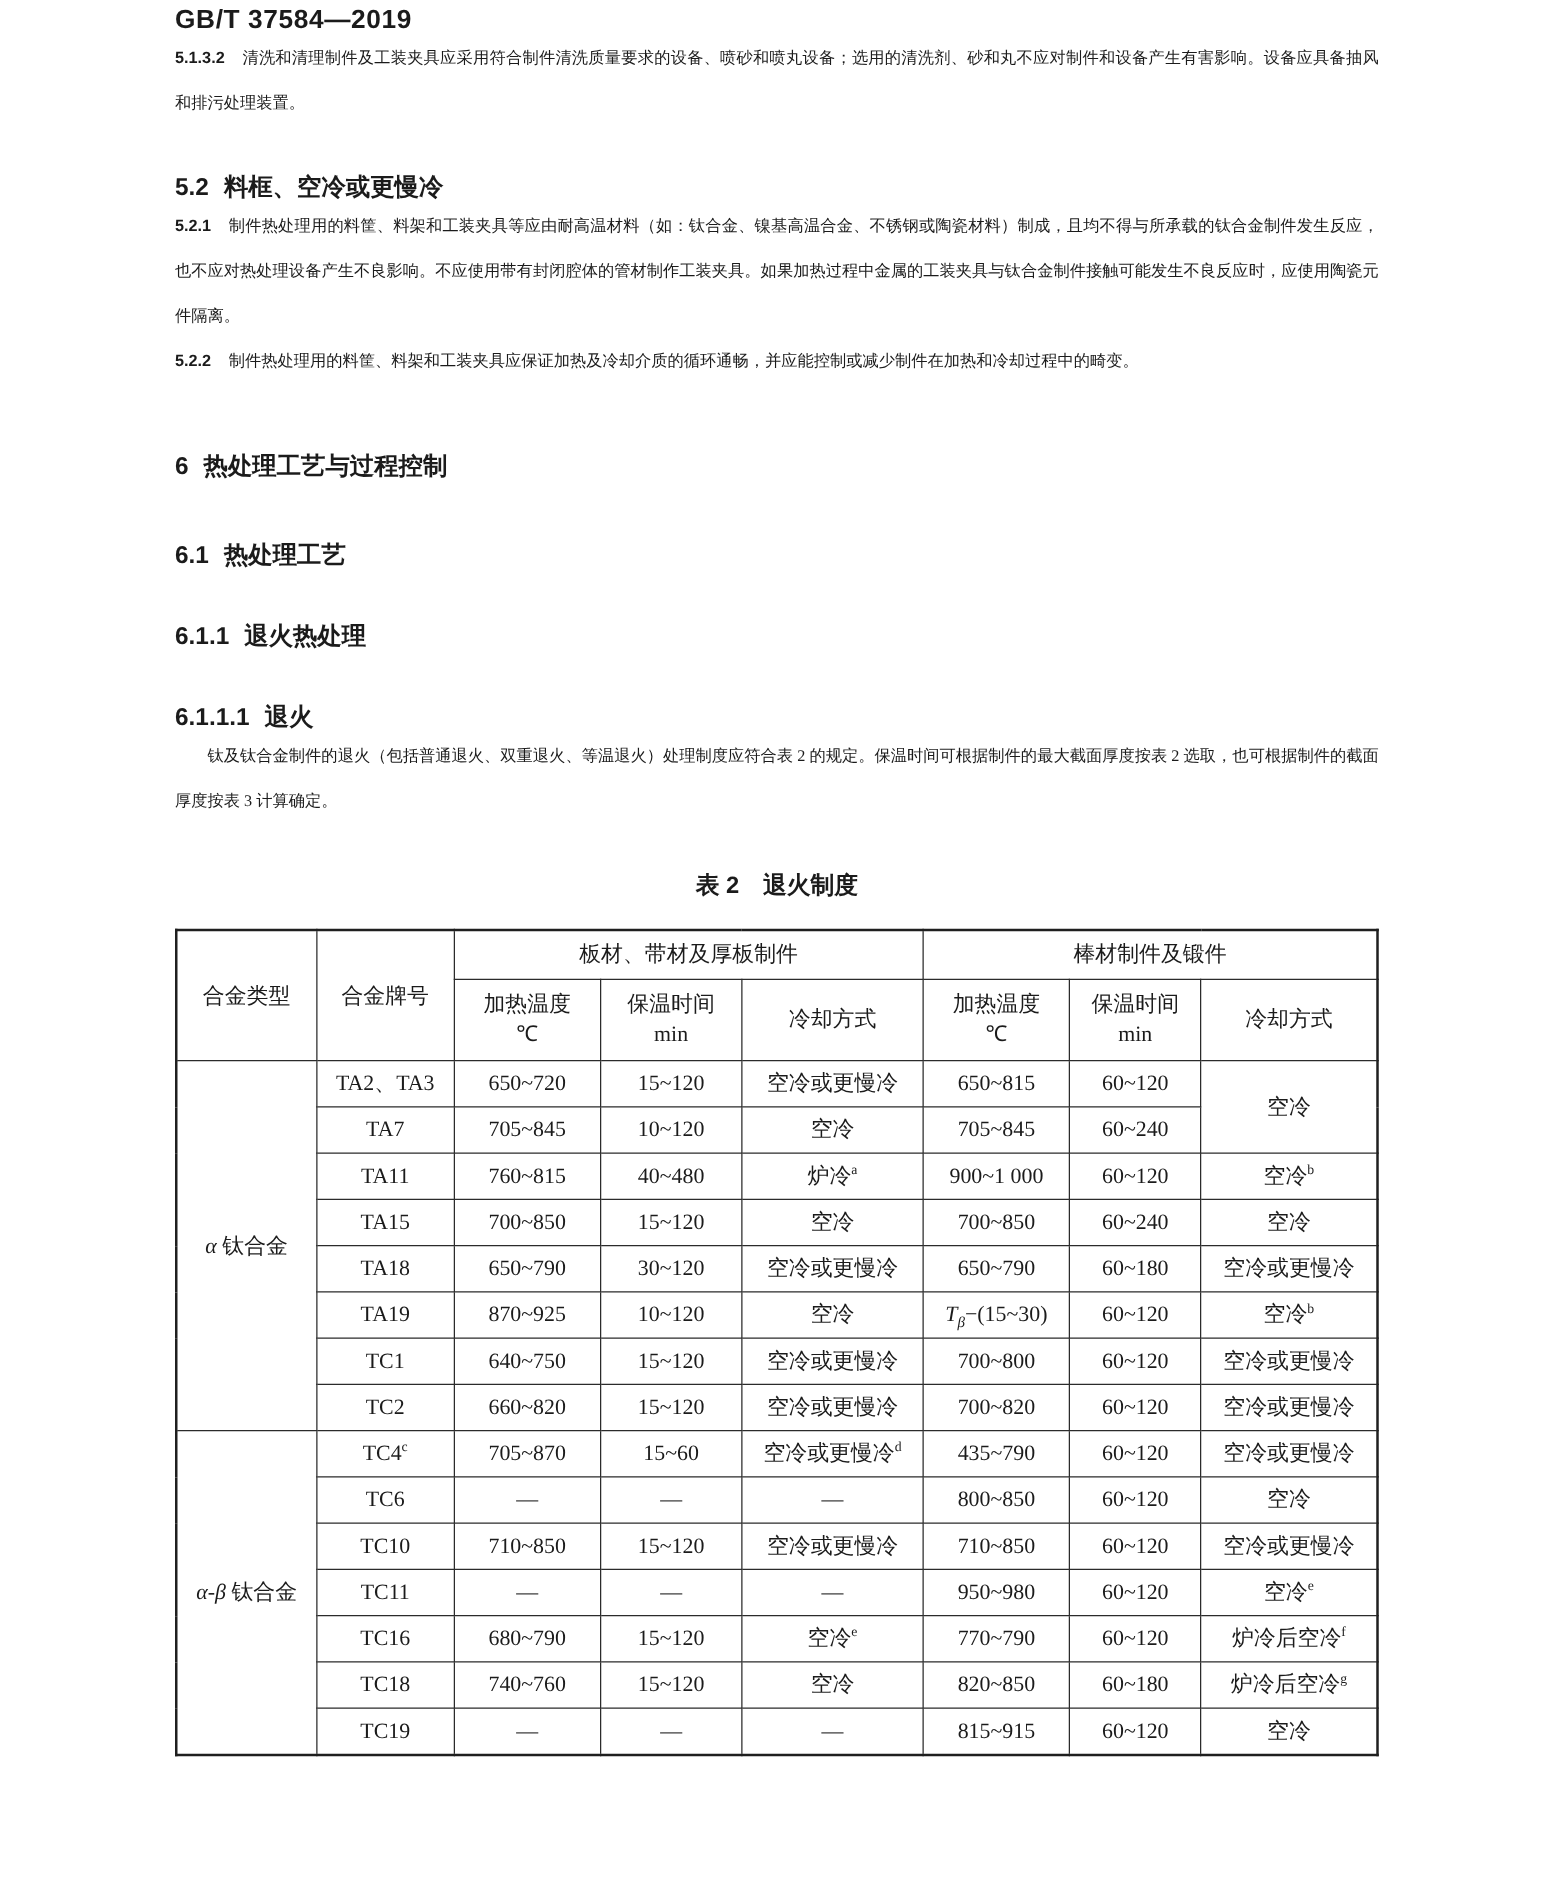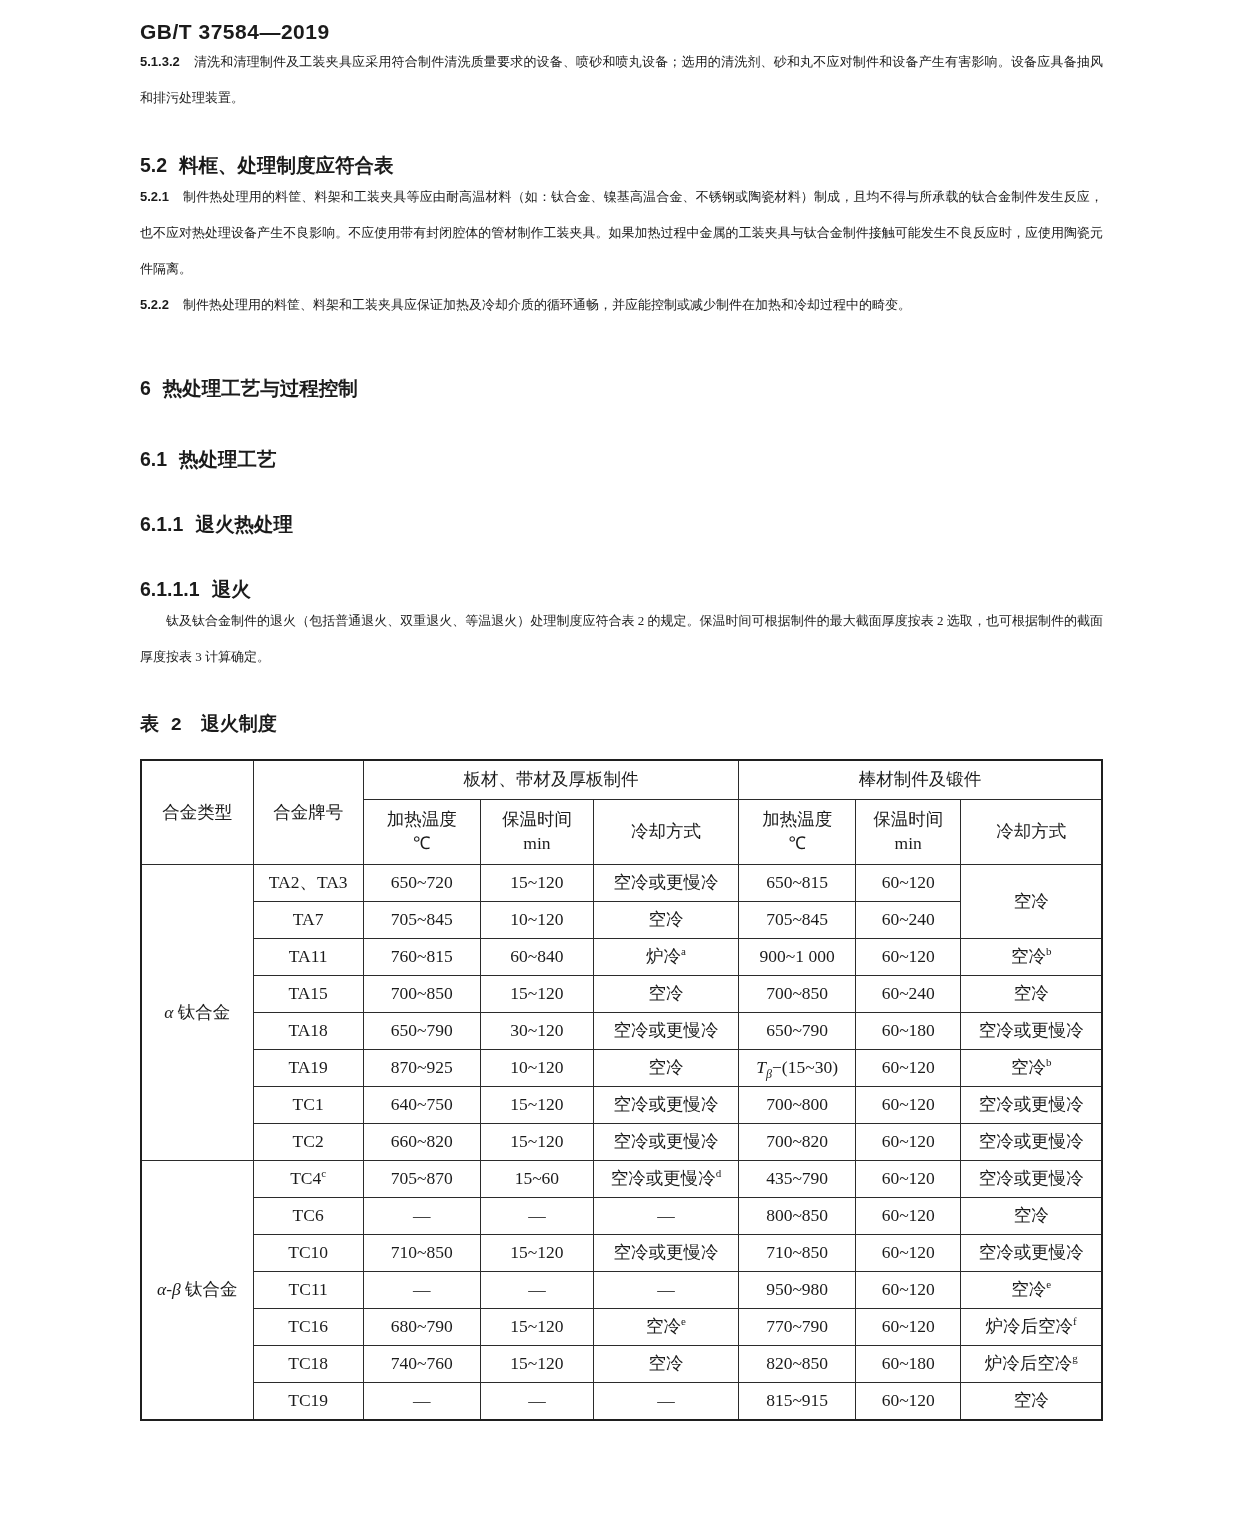"GB/T 37584—2019" .page { padding: 20px 137px 0 140px -> 4px 137px 0 140px }
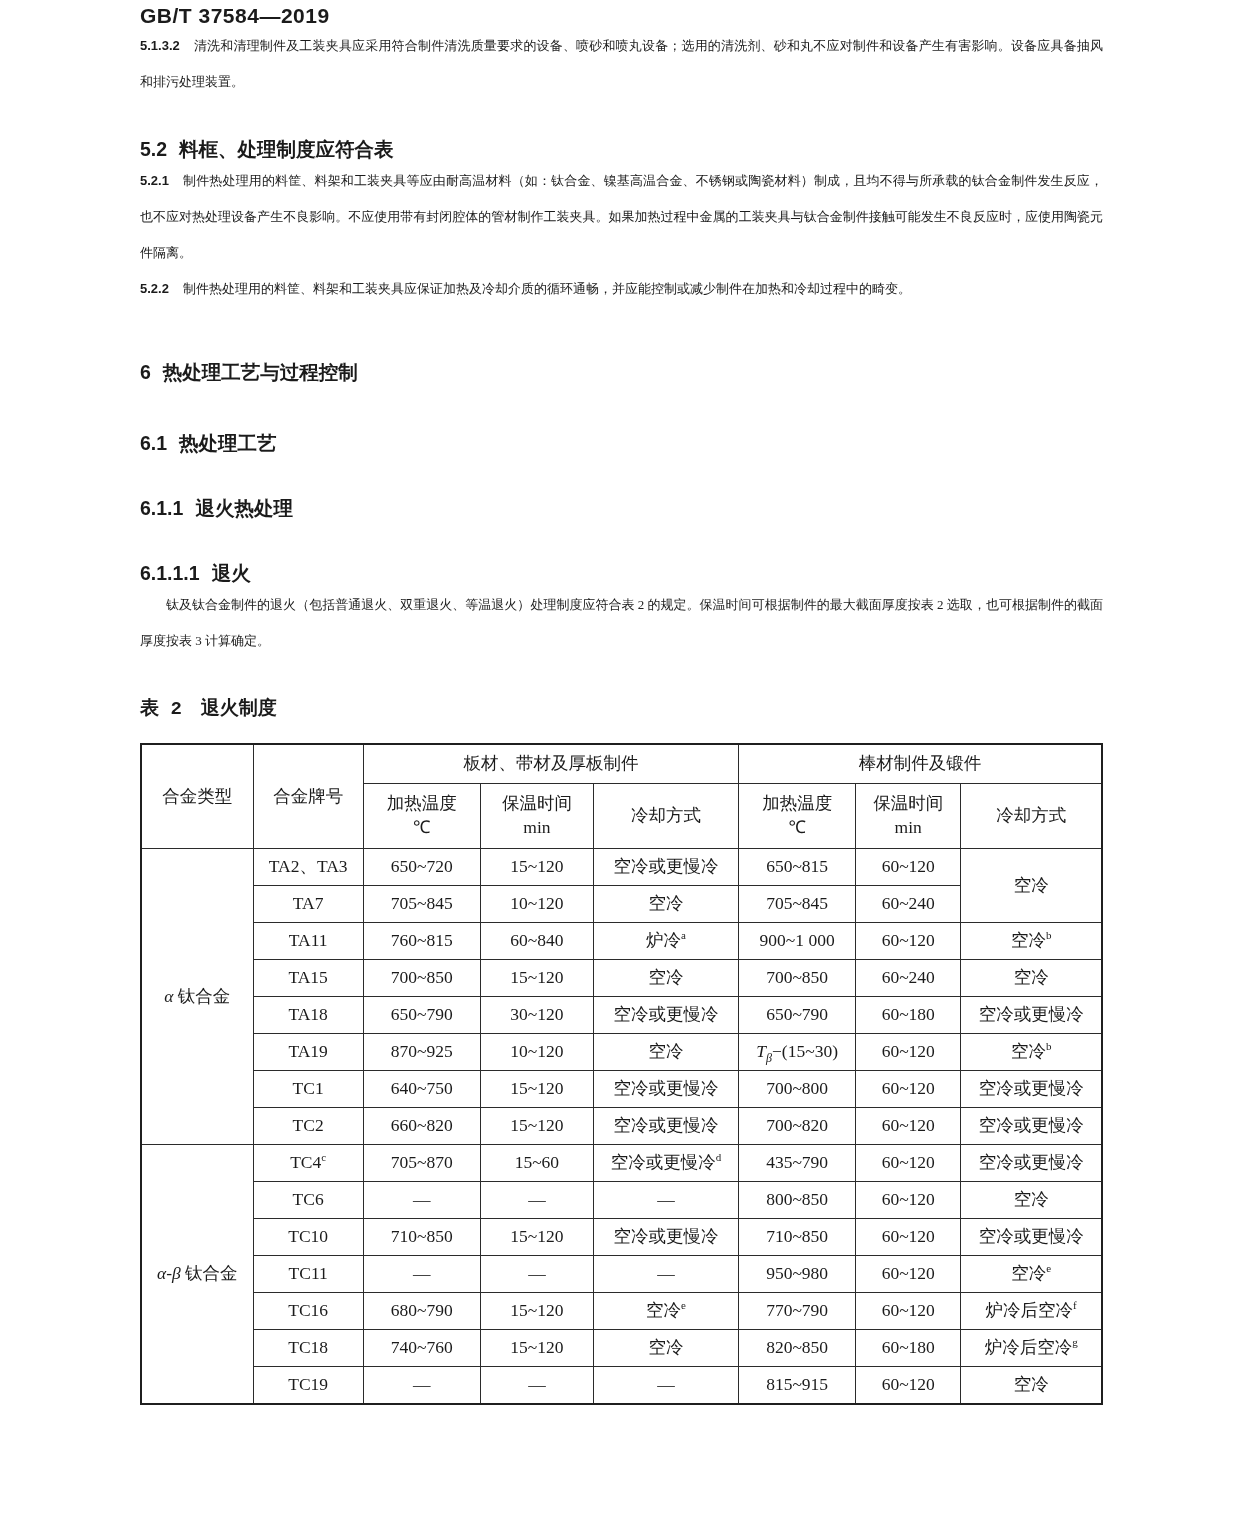"料框、处理制度应符合表" span { text: 处理制度应符合表 -> 空冷或更慢冷 }
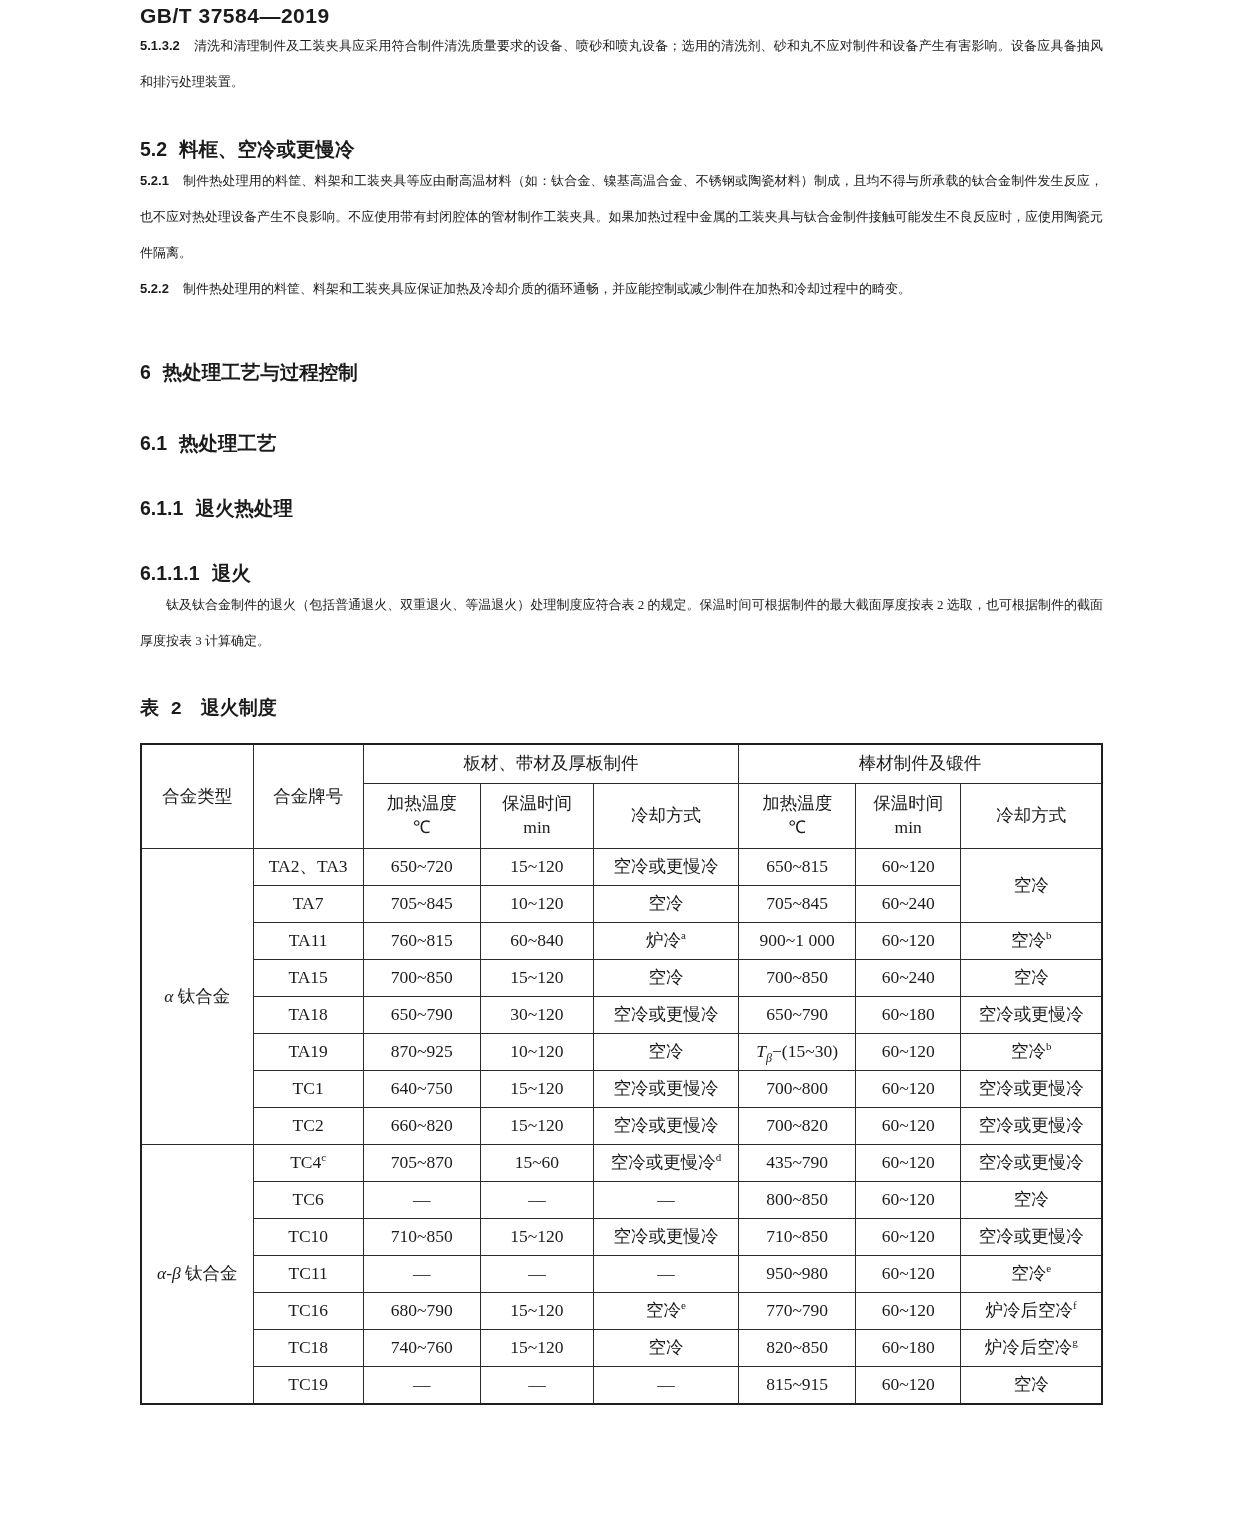"表 2 退火制度" .table-caption { font-family: Liberation Mono, monospace -> Liberation Sans, sans-serif; text-align: left -> center }
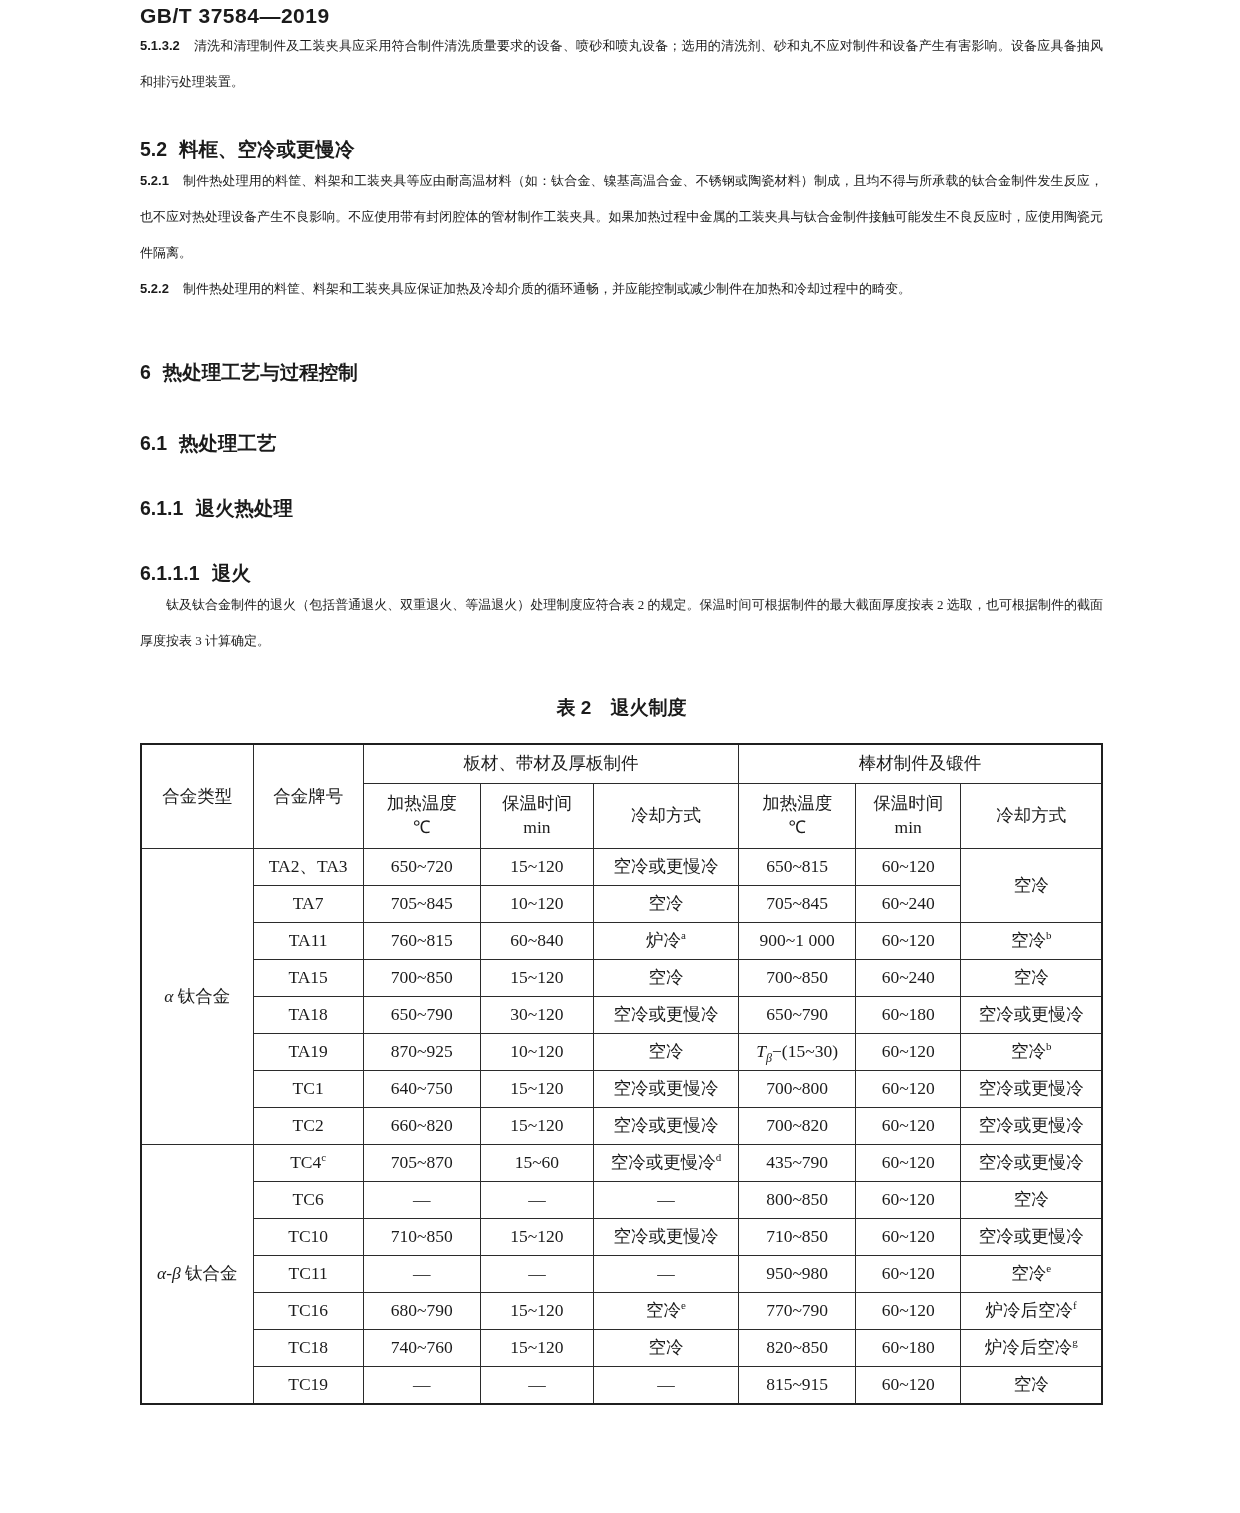"60~840" td { text: 60~840 -> 40~480 }
